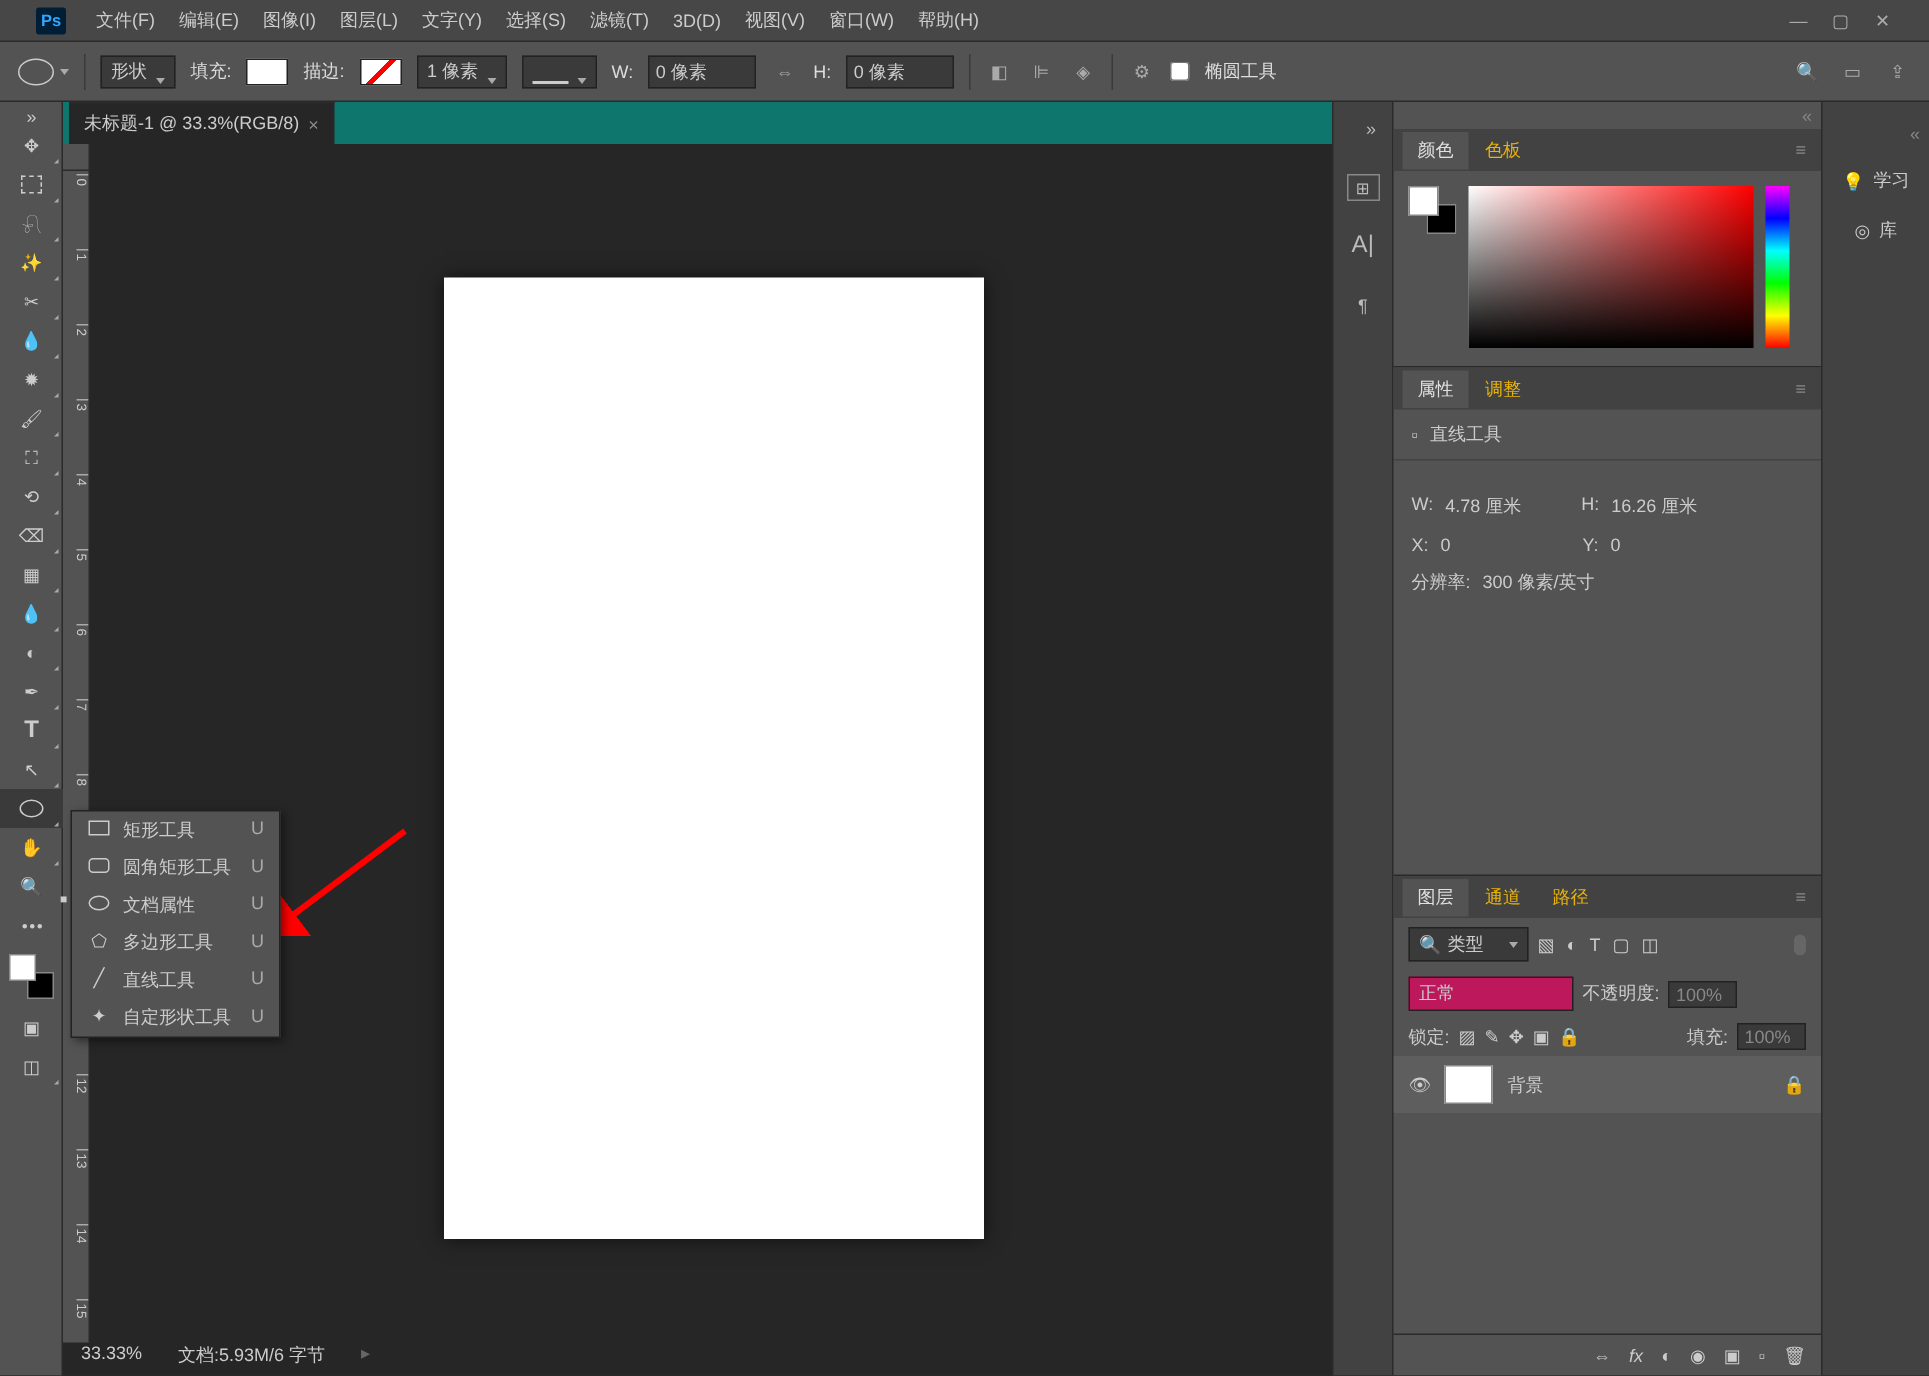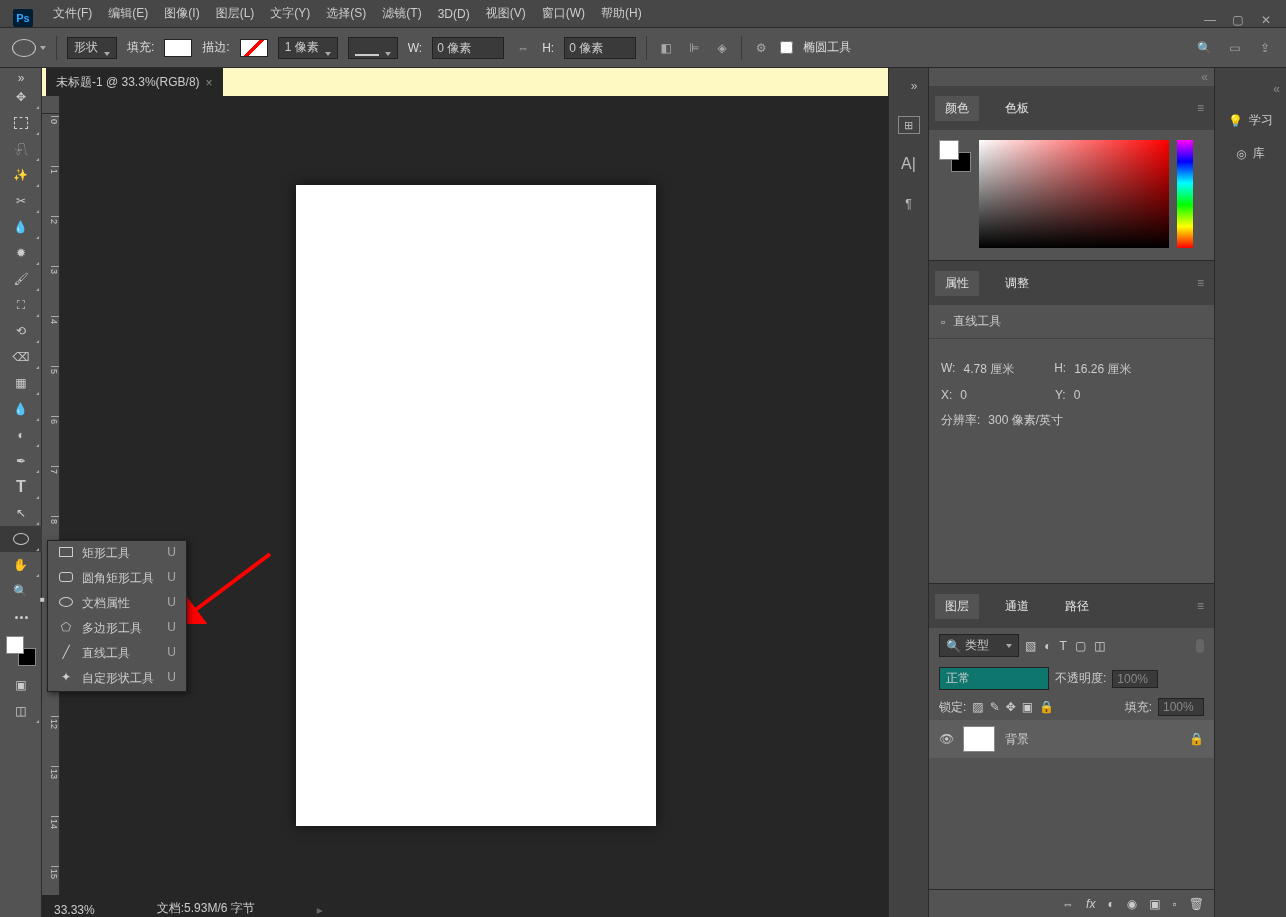"Ps" .menubar { align-items: flex-end -> center; padding: 0 13px -> 0 24px }
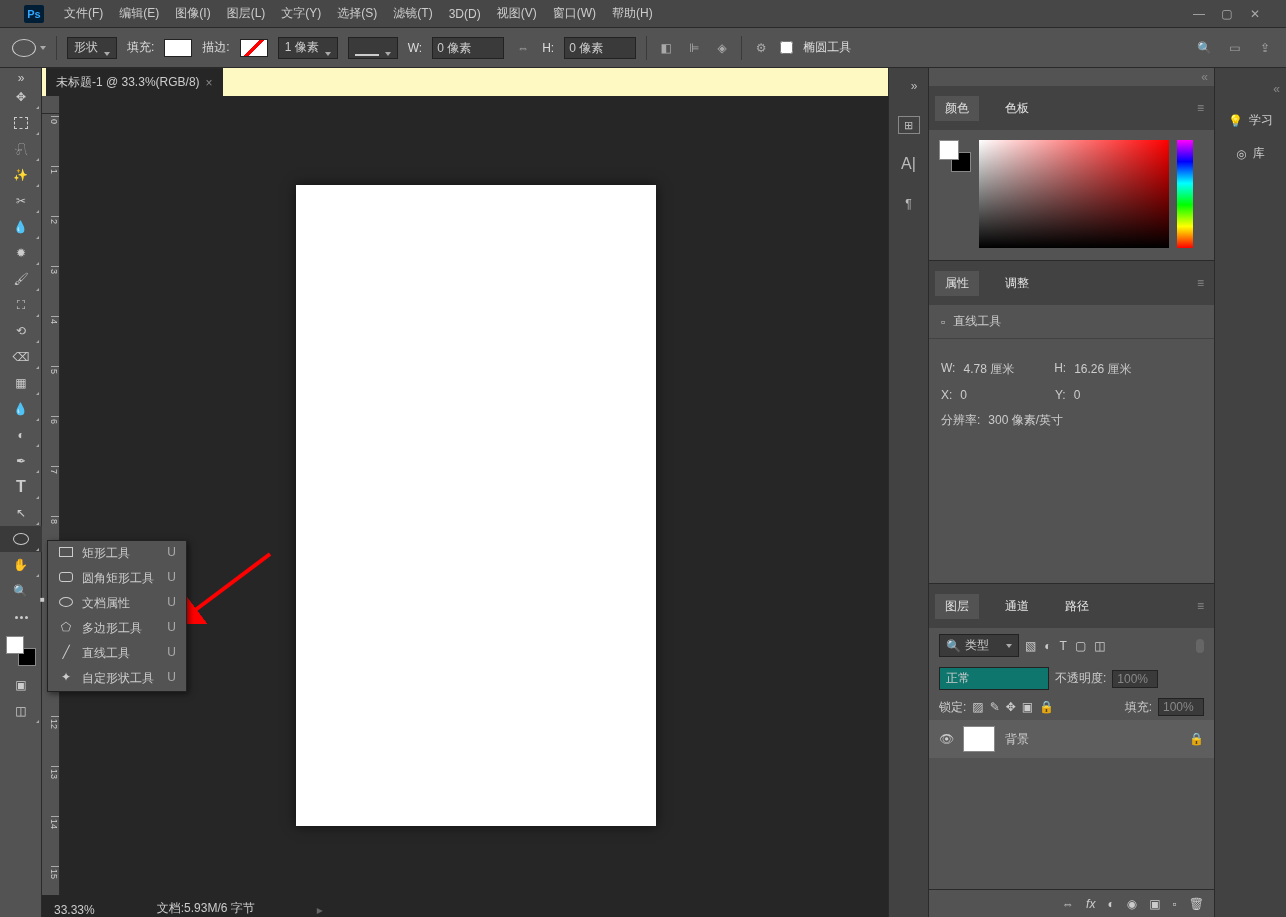"未标题-1 @ 33.3%(RGB/8)" .tab-row { background: #fef9c3 -> #0f766e }
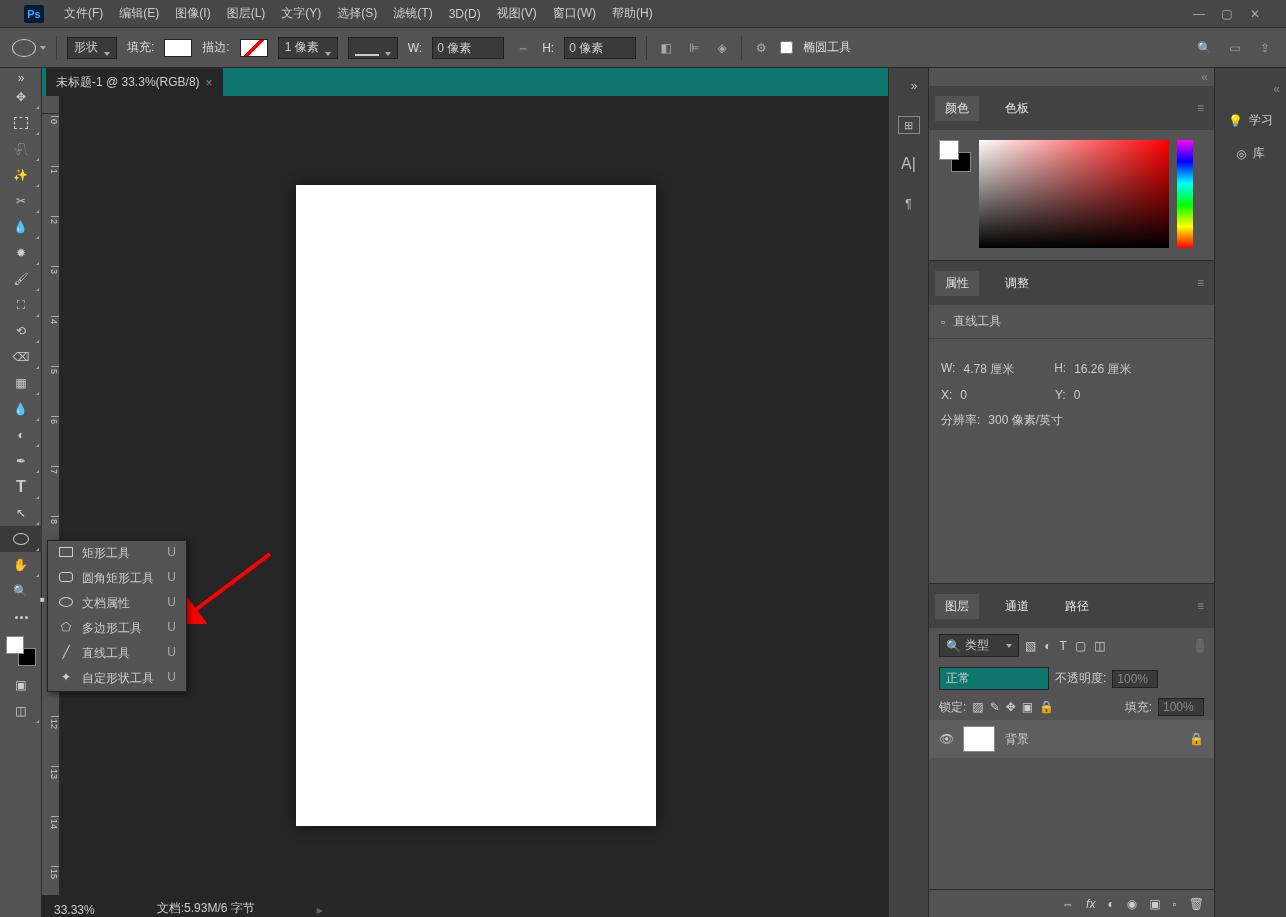"颜色" .panel-tabs { gap: 16px -> 1px; height: 44px -> 28px }
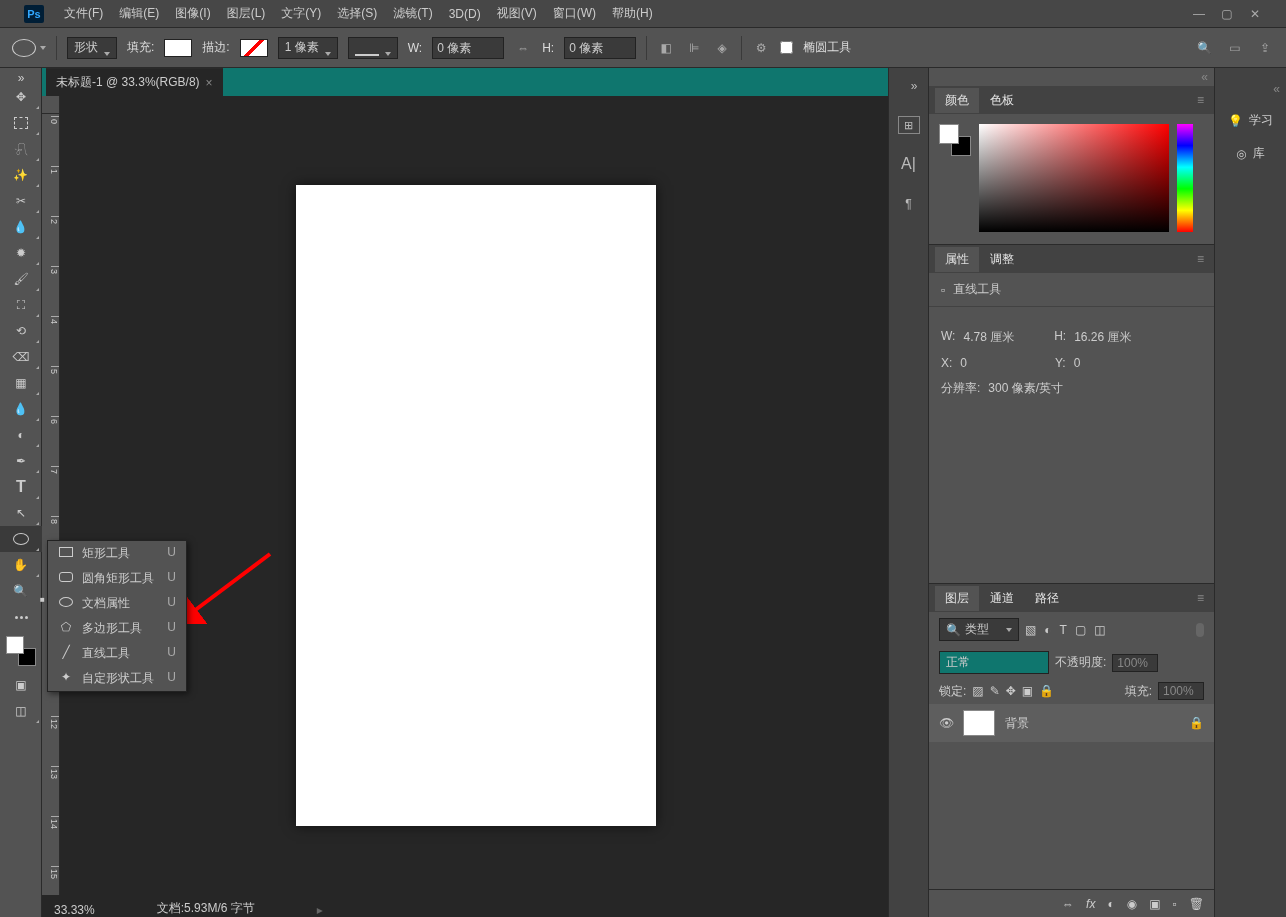"色板" .ptab { color: #e5e5e5 -> #eab308 }
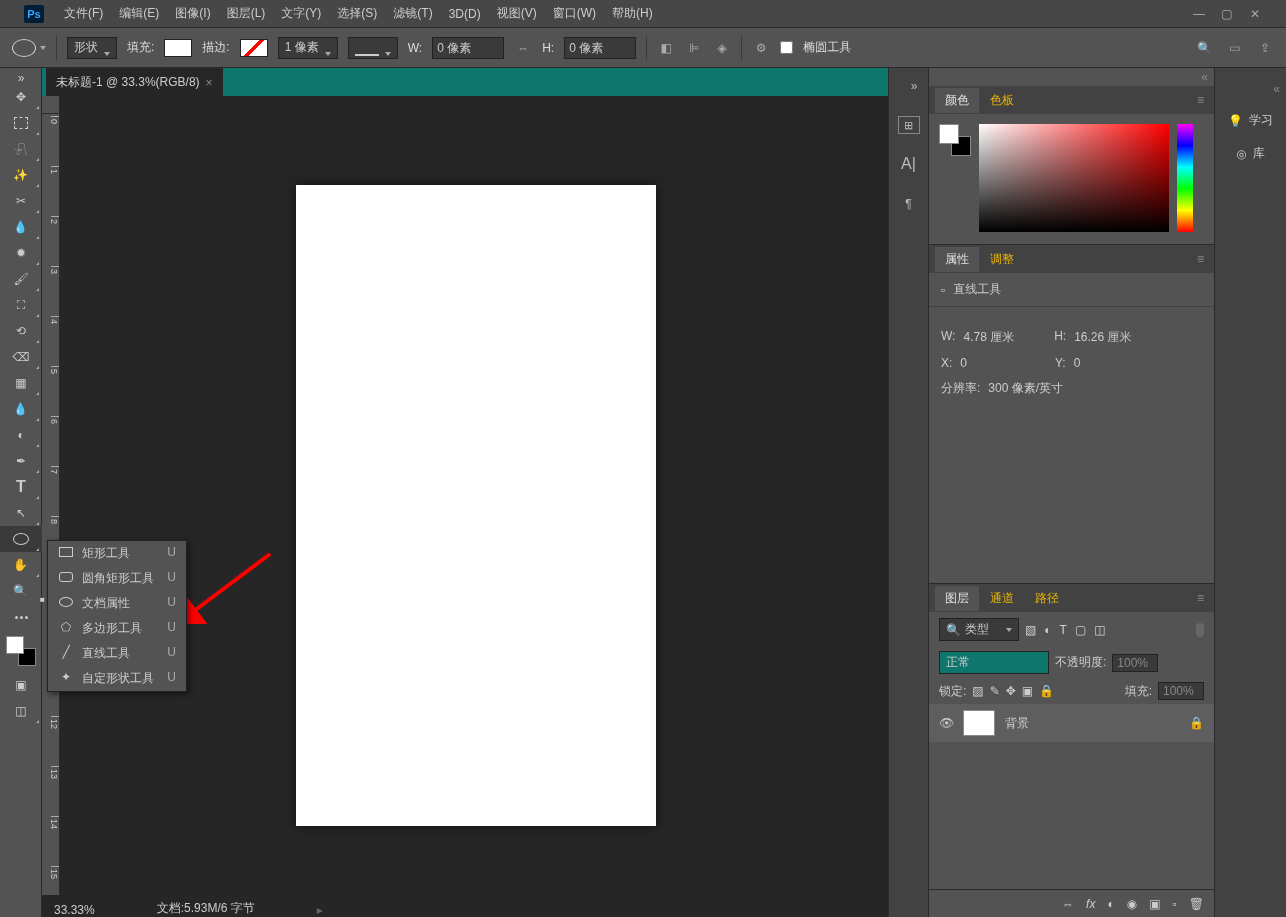"正常" .layer-blend { background: #0f766e -> #be185d }
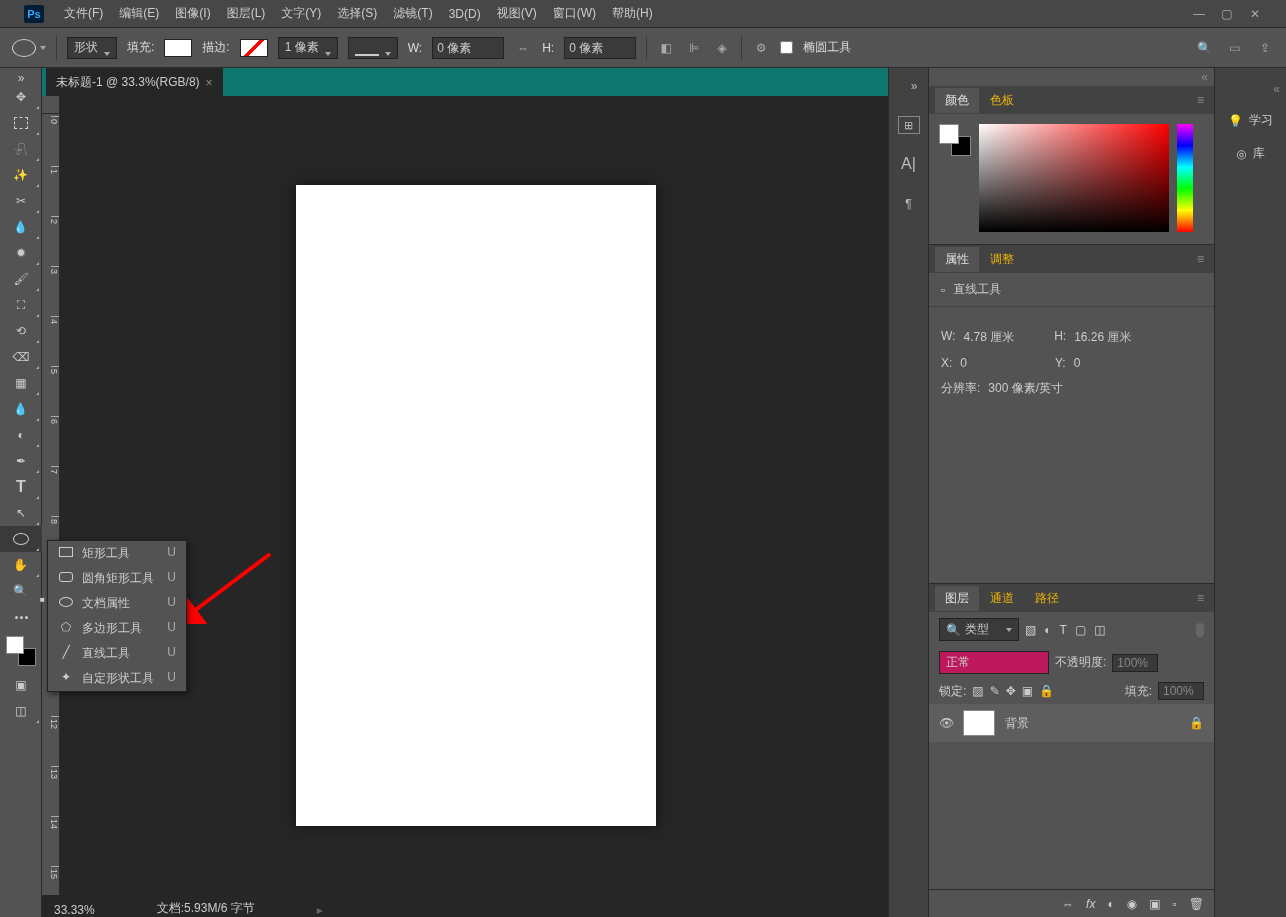"33.33%" .statusbar { align-items: flex-end -> flex-start; gap: 62px -> 24px }
